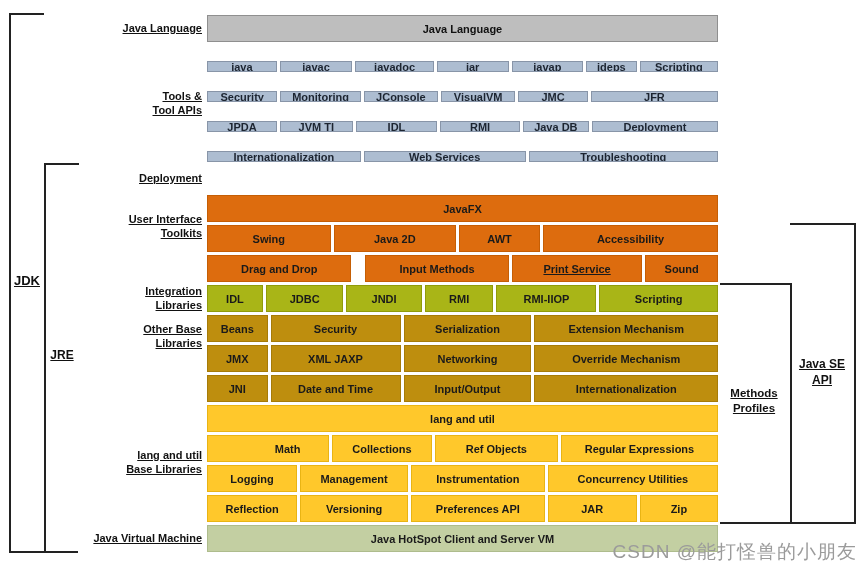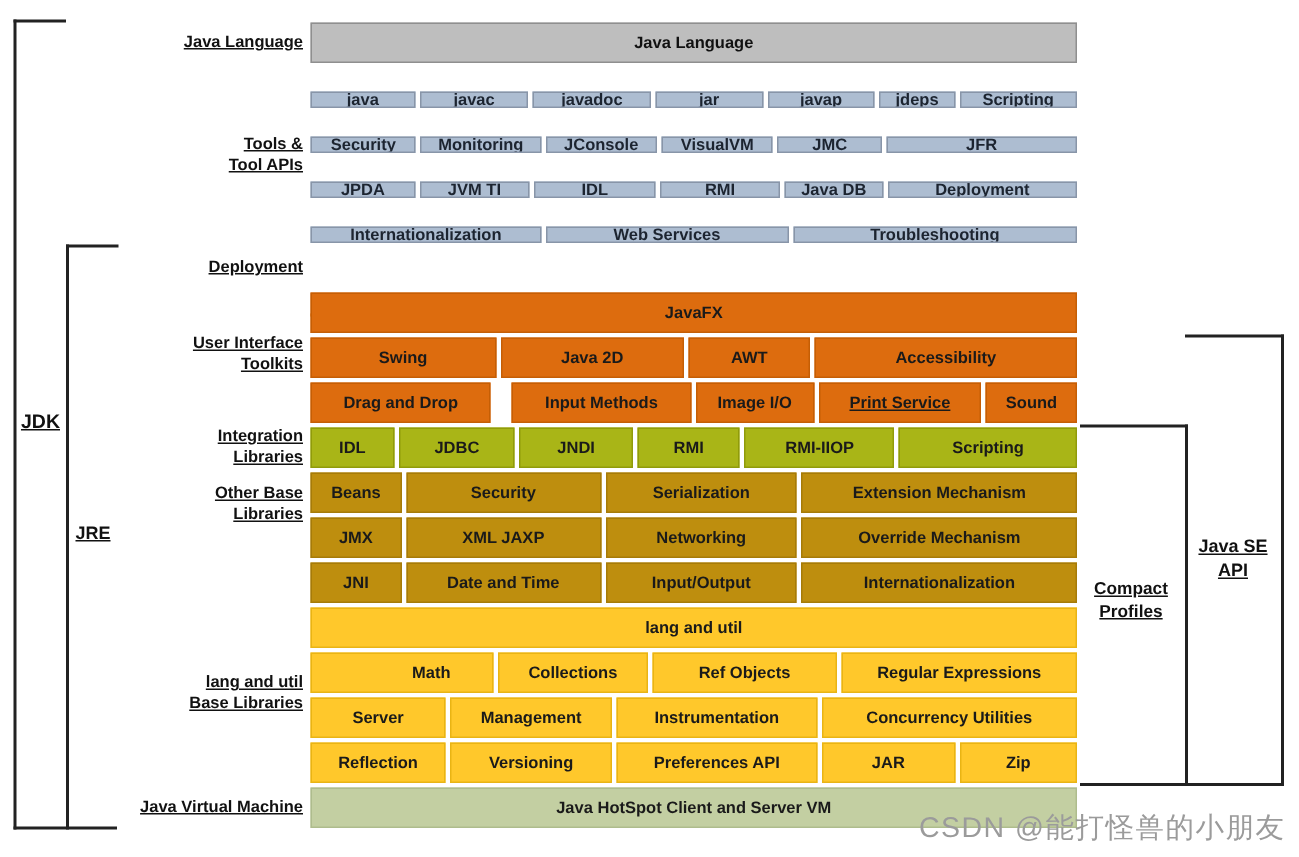"User Interface" div.side-label { top: 236px -> 226px }
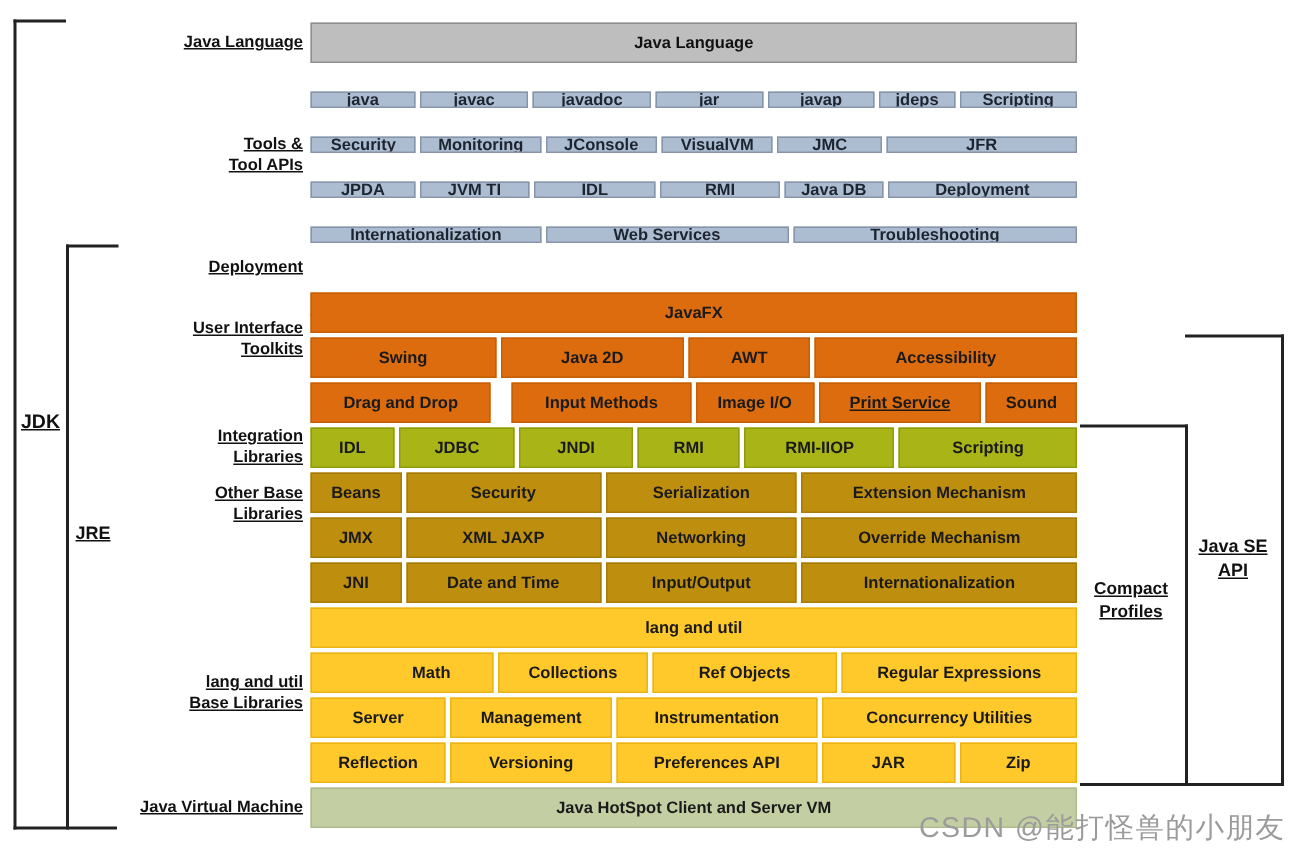"Image I/O" div.cell { html: <div>Image I/O</div> -> none }
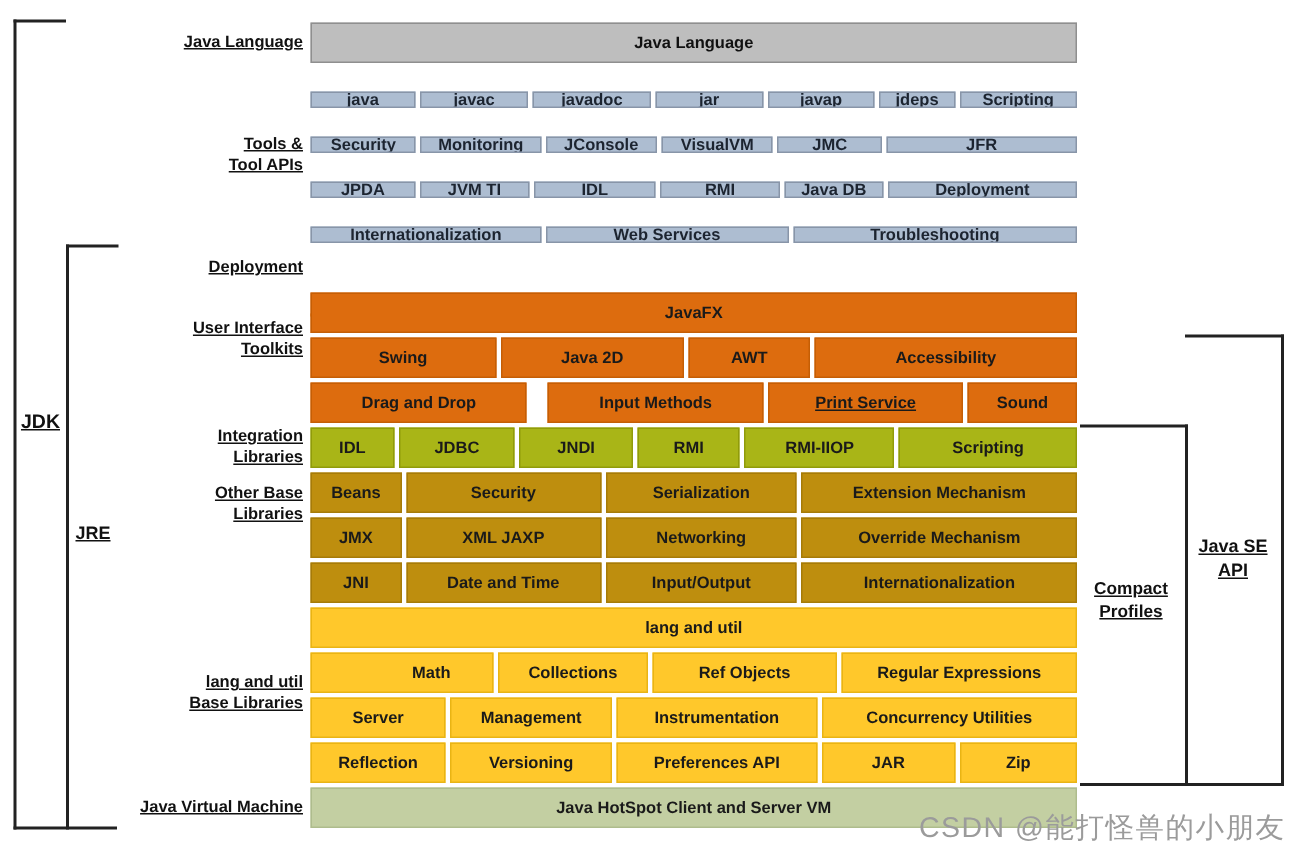"Compact Profiles" div.cp-label { text: Compact -> Methods }
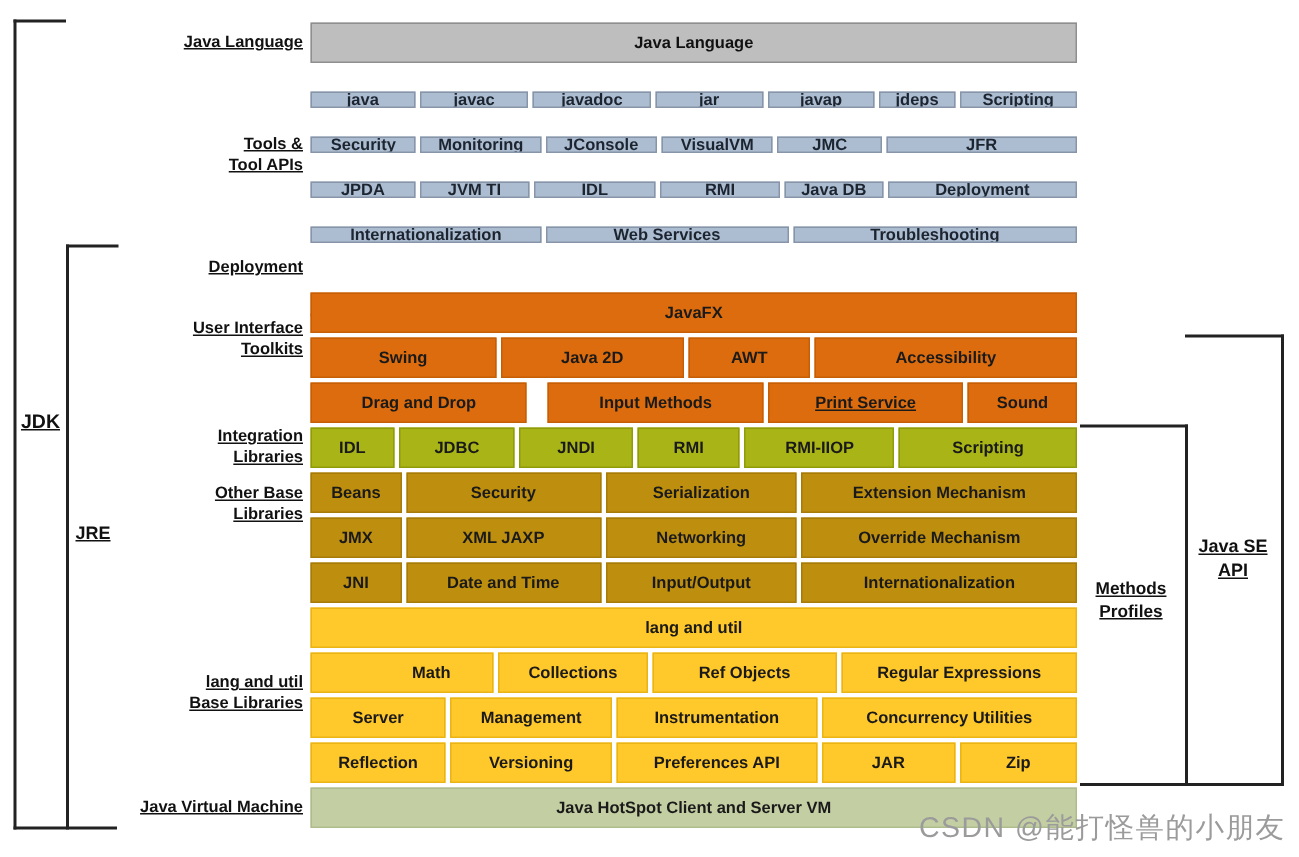"Server" div.cell { text: Server -> Logging }
